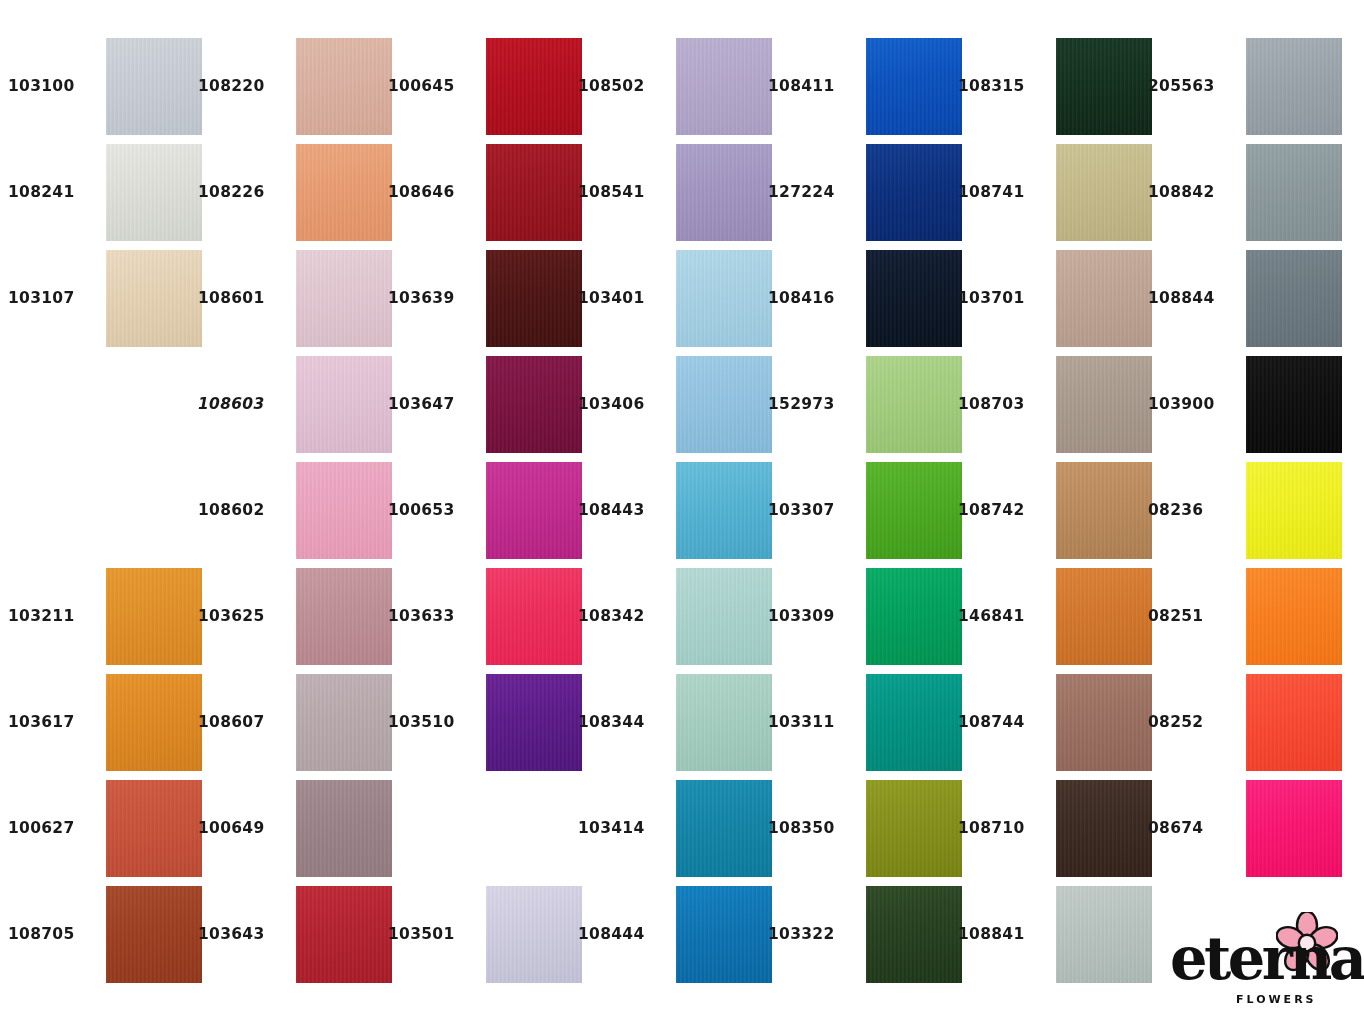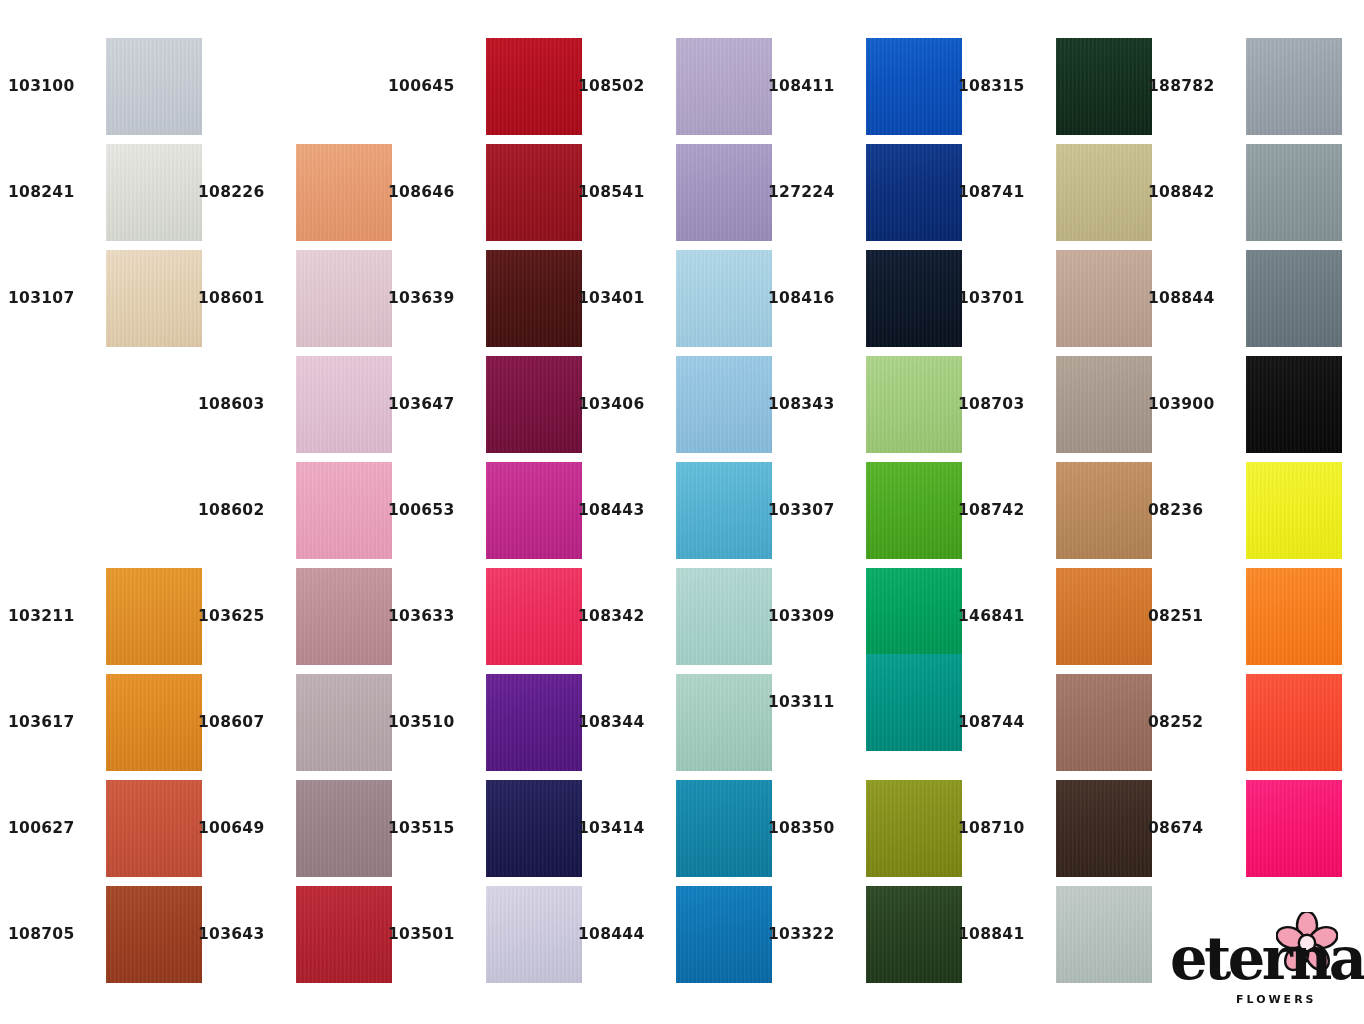"108220" div.cell { html: none -> <div> <div>108220</div> <div></div> </div> }
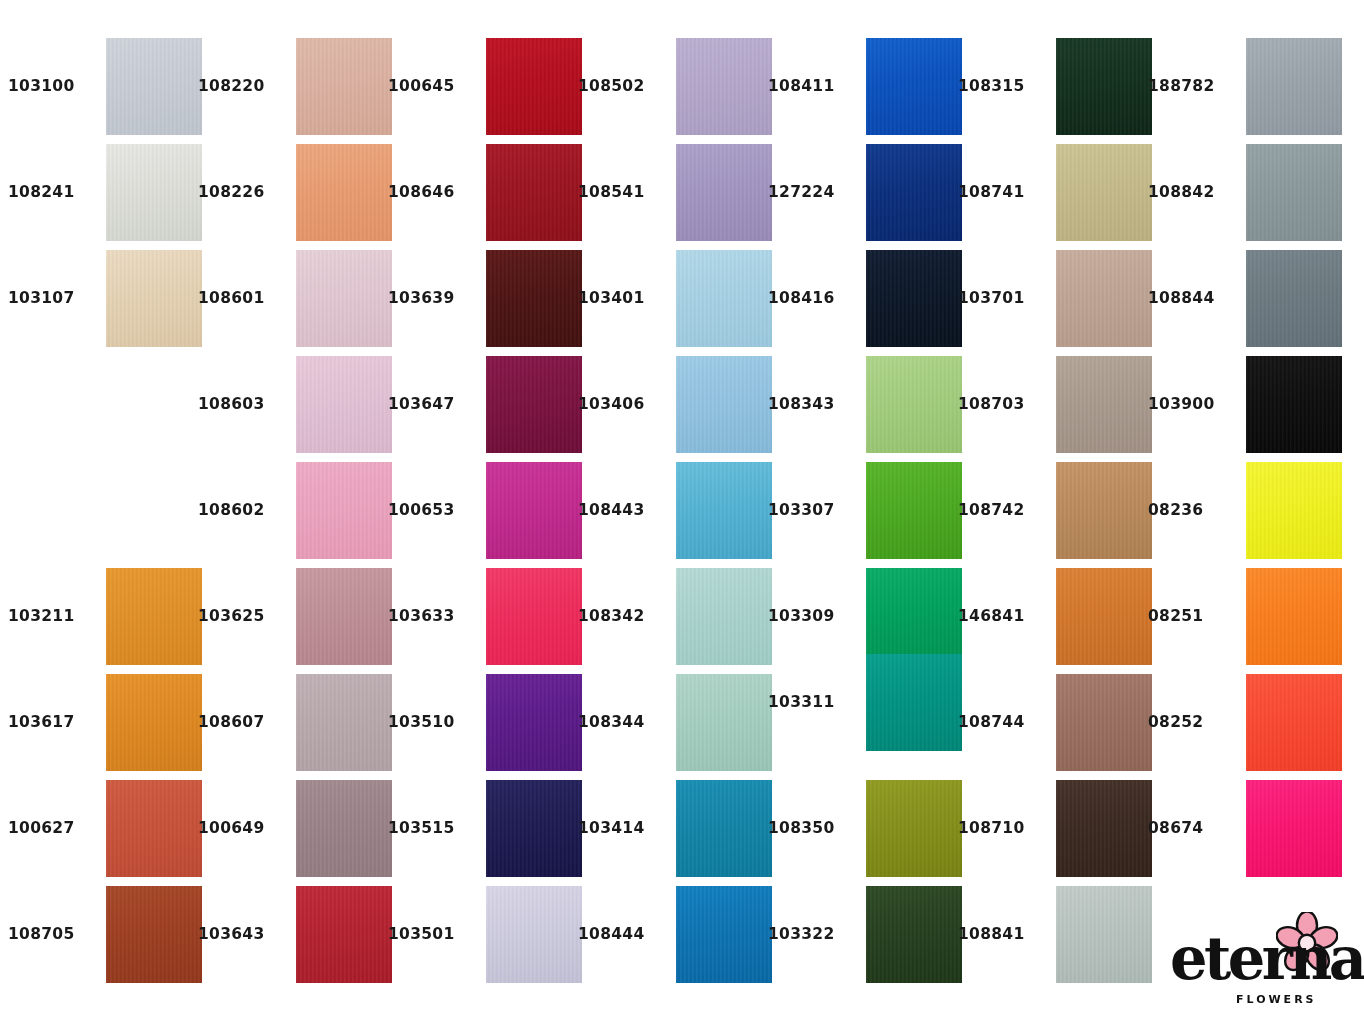"188782" div.code { text: 188782 -> 205563 }
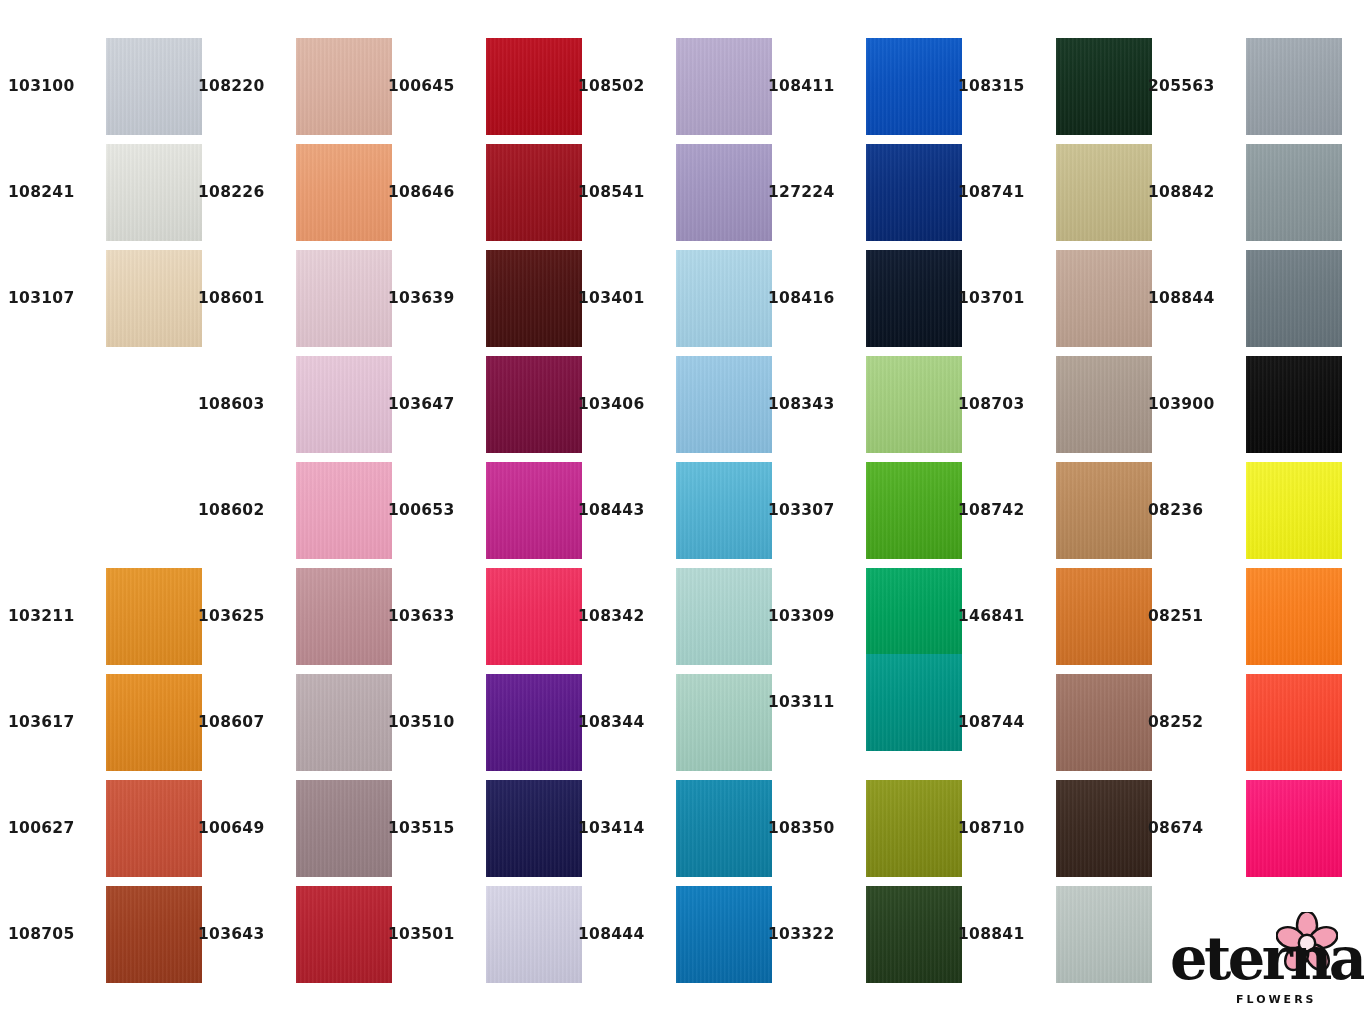"108603" div.cell { font-style: none -> italic }
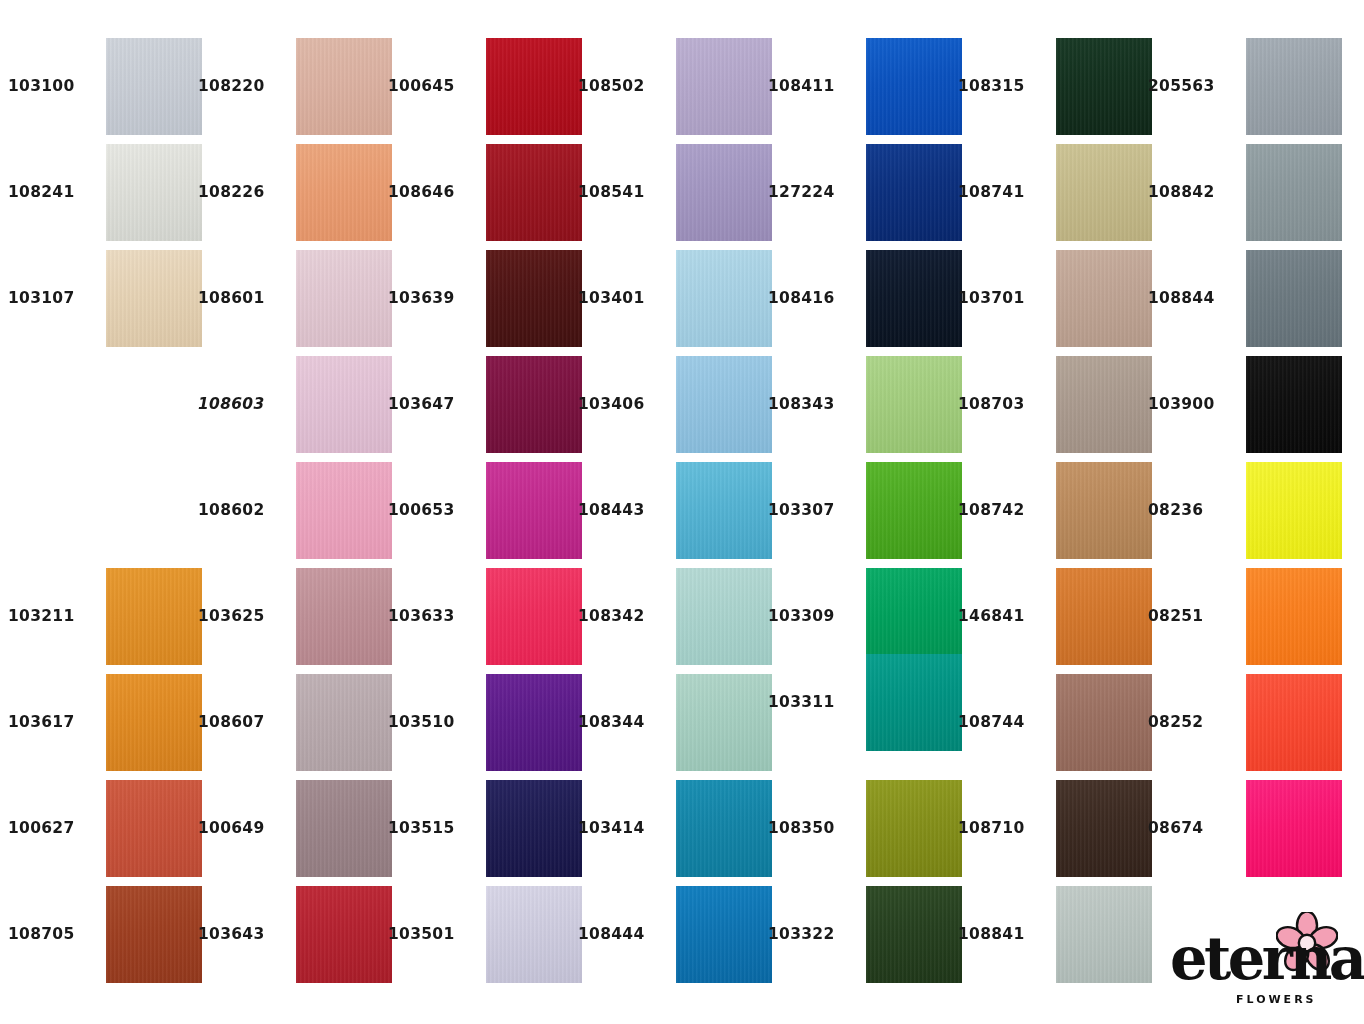"108343" div.code { text: 108343 -> 152973 }
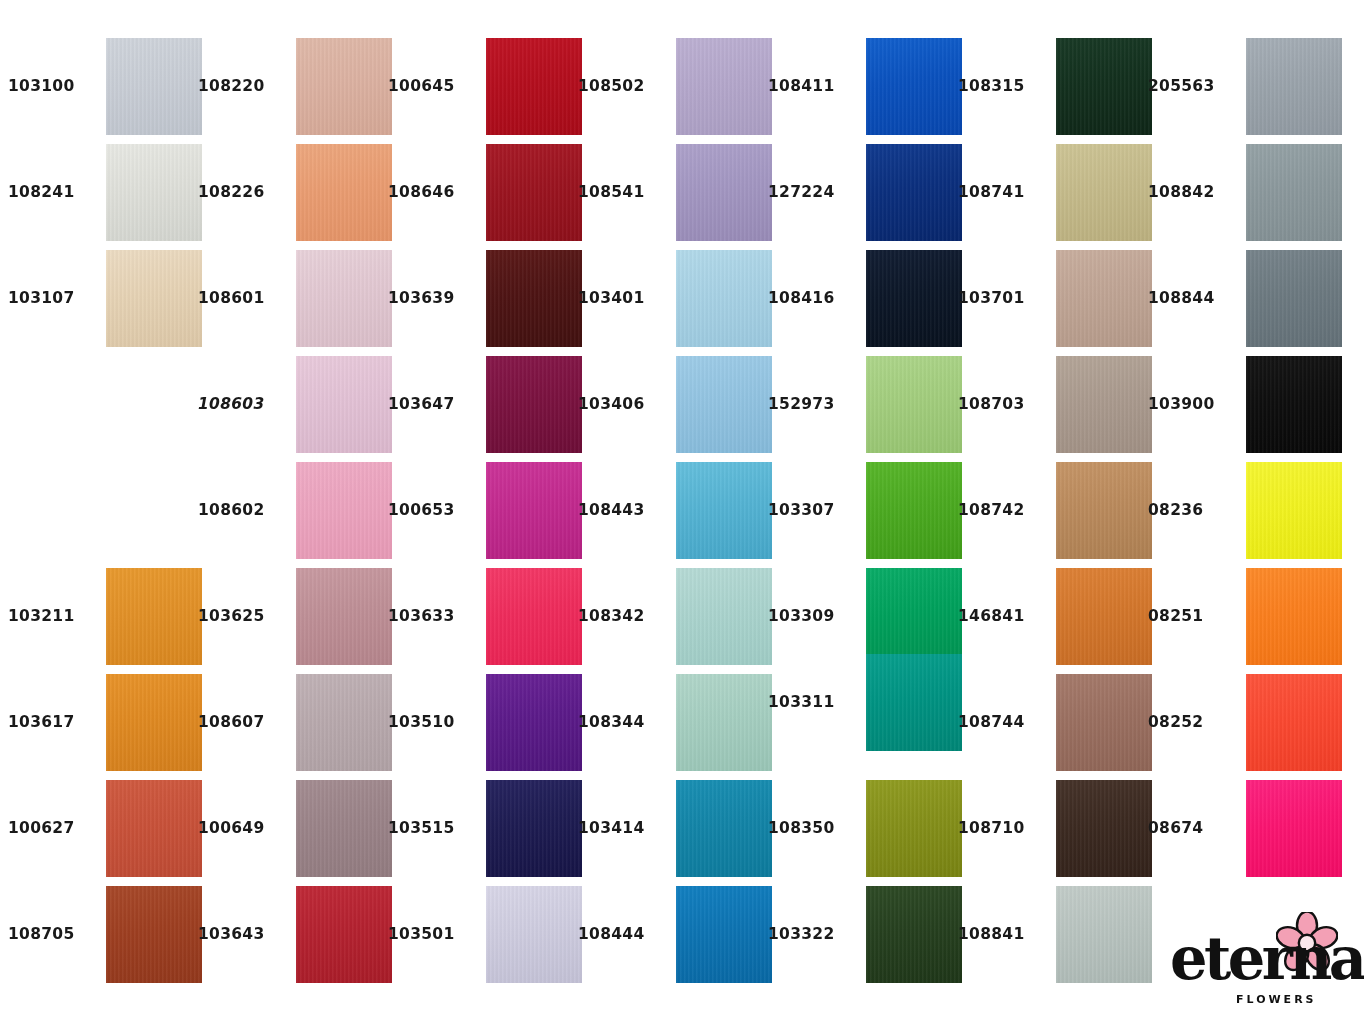"103311" div.cell { top: 650px -> 670px }
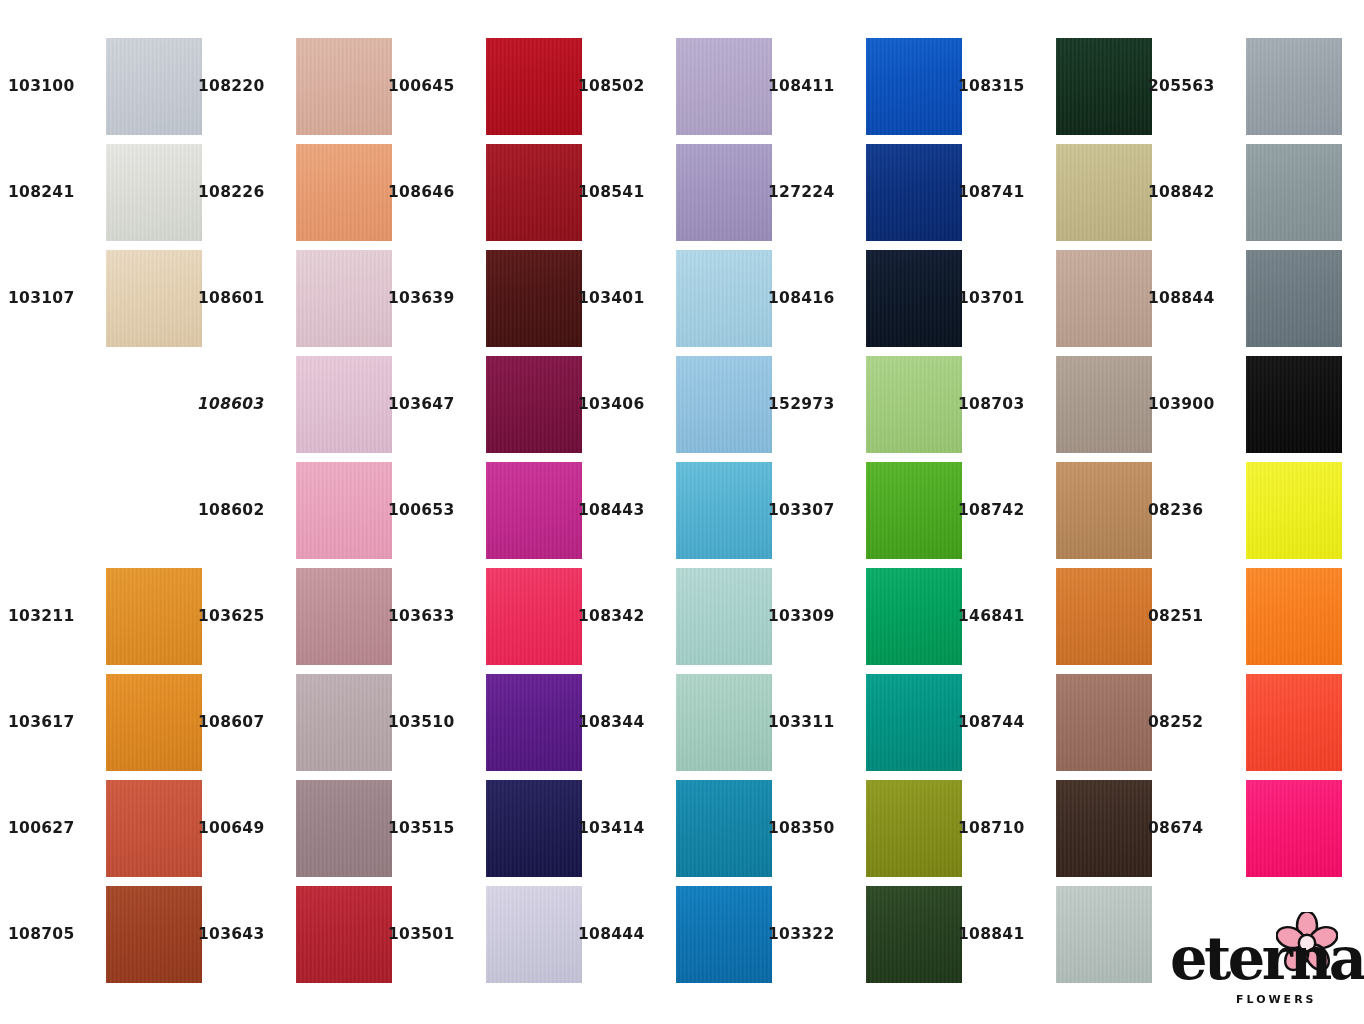"103515" div.cell { html: <div> <div>103515</div> <div></div> </div> -> none }
